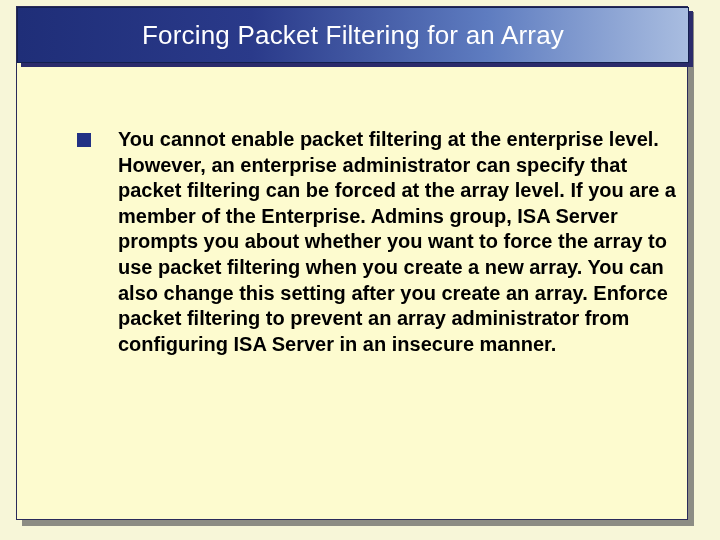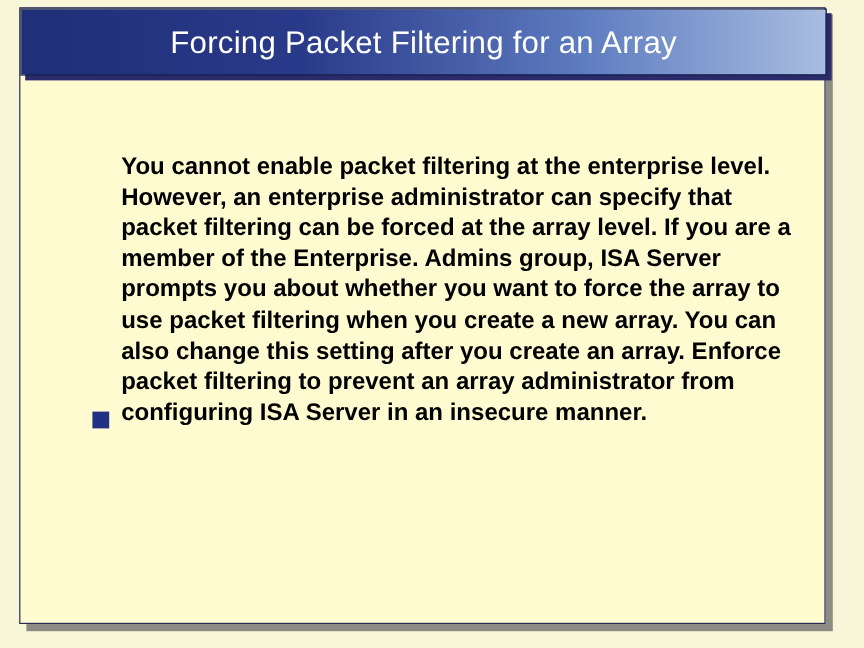"You cannot enable packet filtering" .bullet-row { align-items: flex-end -> flex-start; gap: 10px -> 27px }
